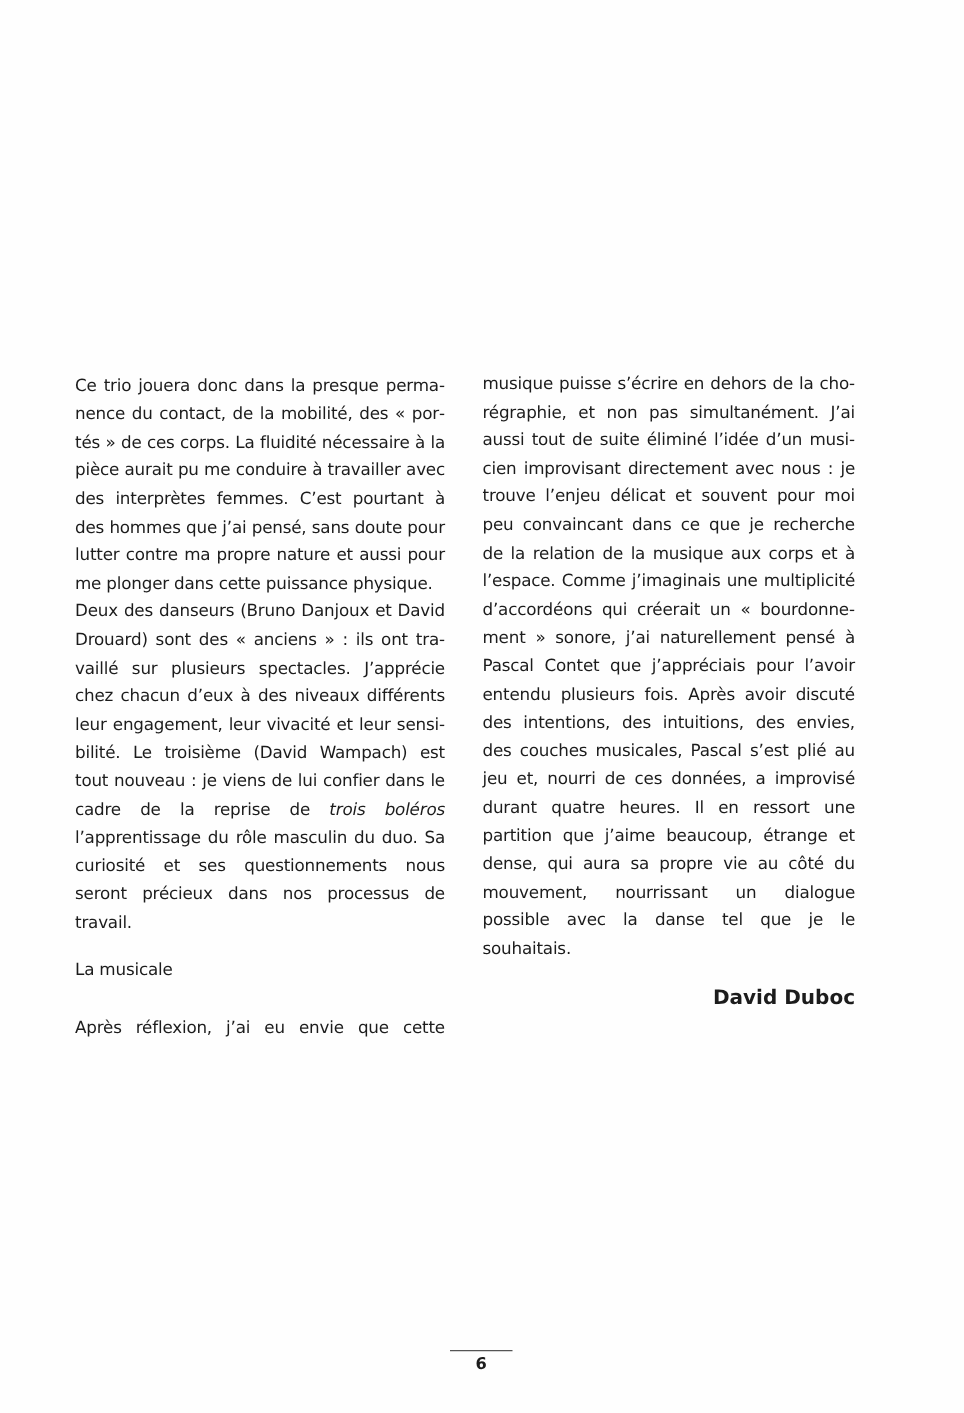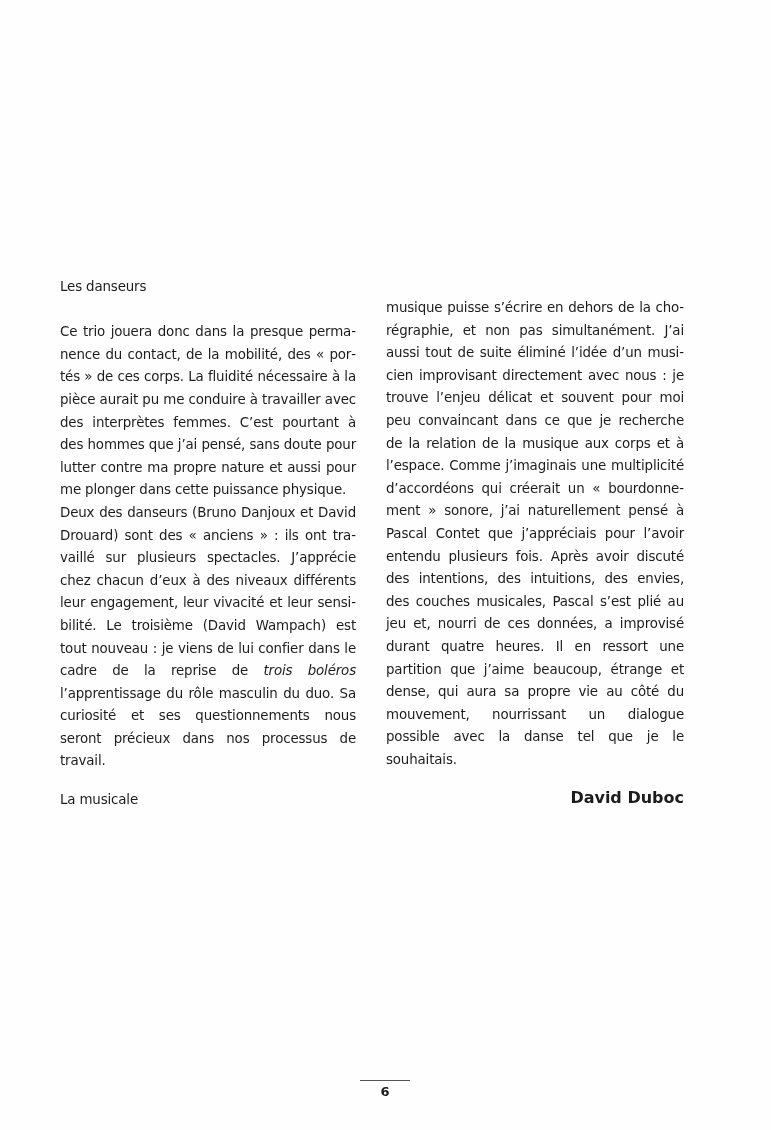"Les danseurs" h3.heading { html: <h3>Les danseurs</h3> -> none }
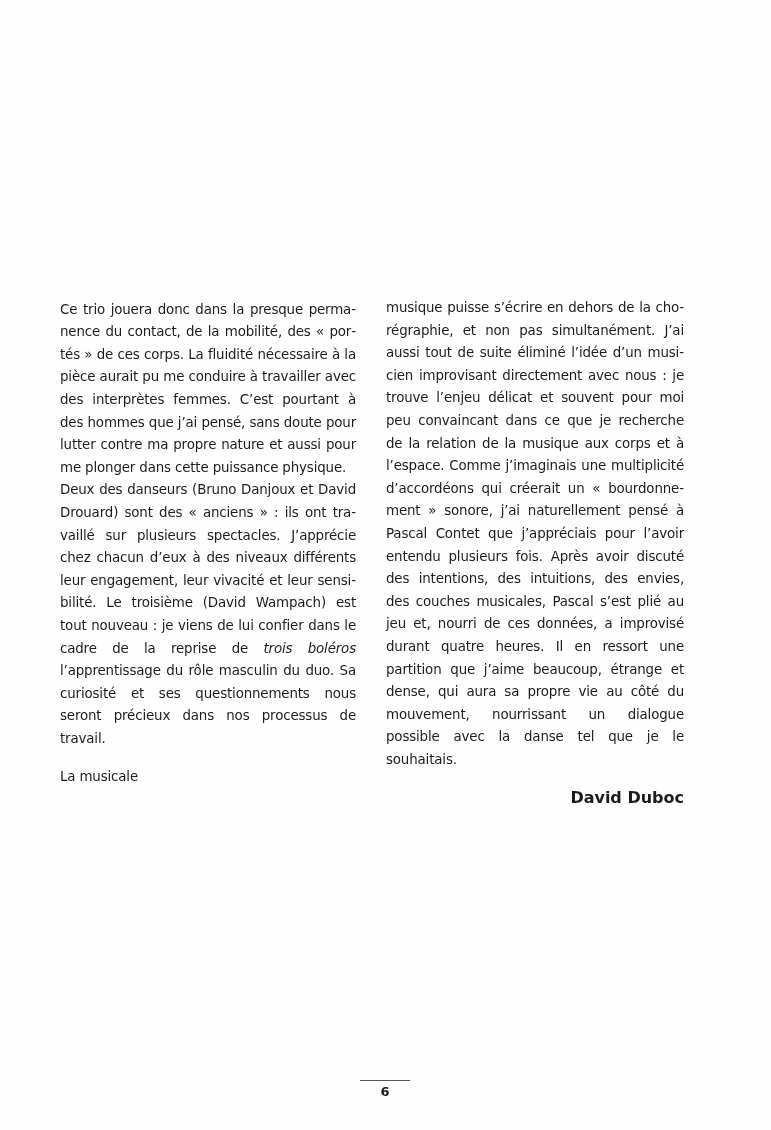"Après réflexion, j’ai eu envie" p.para { html: none -> <p>Après réflexion, j’ai eu envie que cette</p> }
